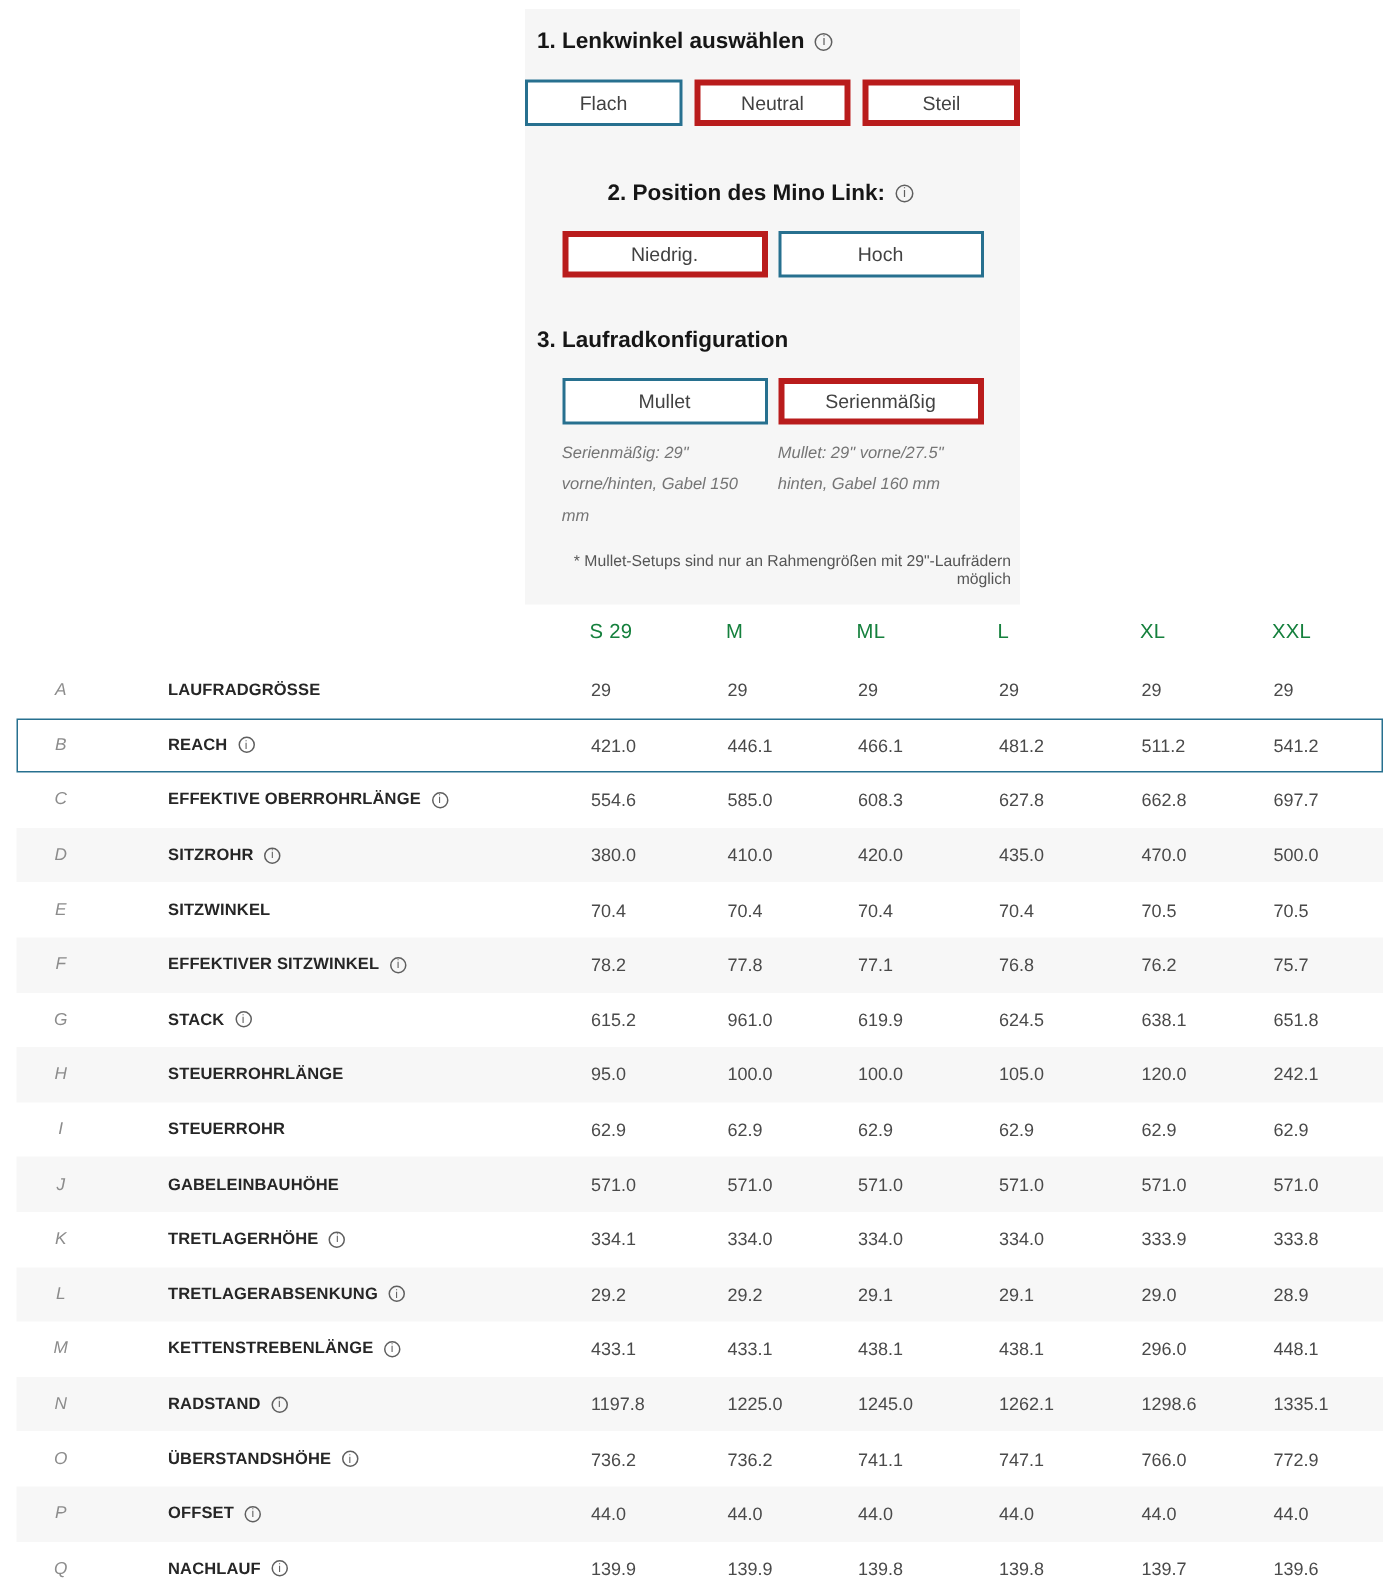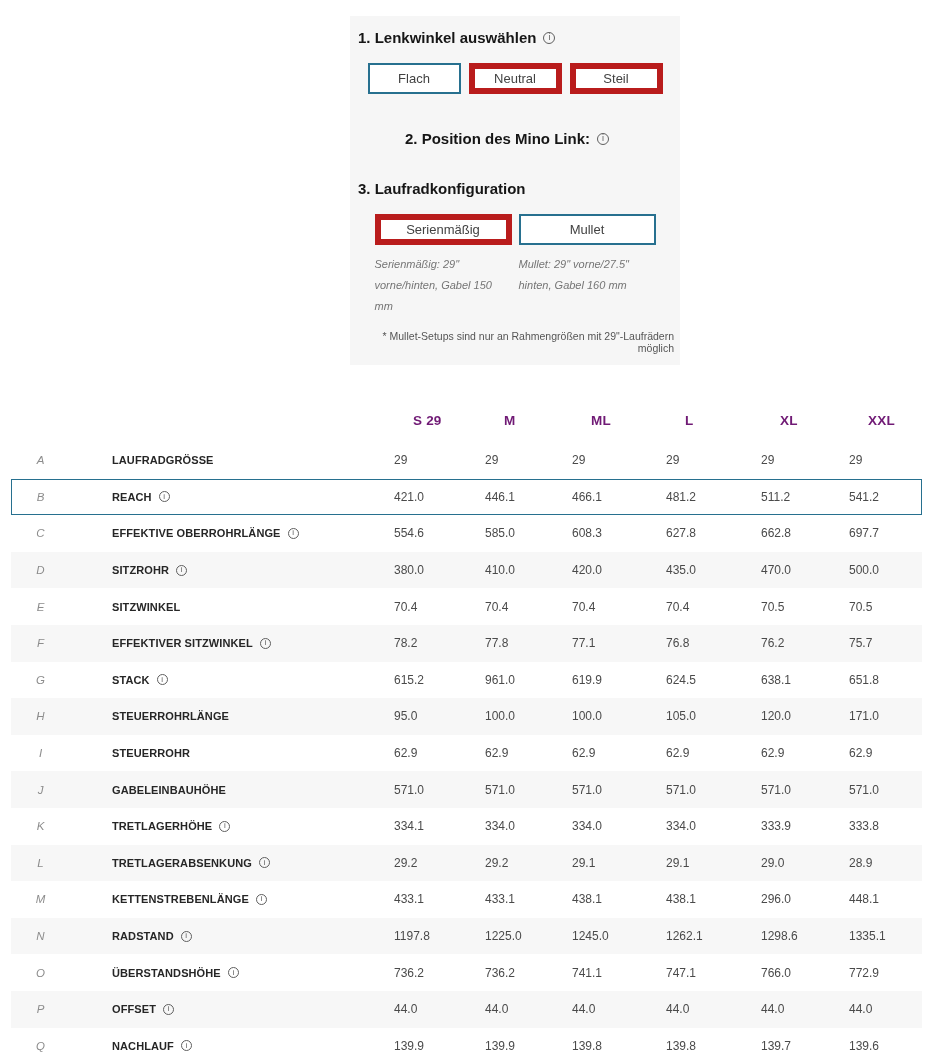"1. Lenkwinkel auswählen" .config-panel { top: 16px -> 6px }
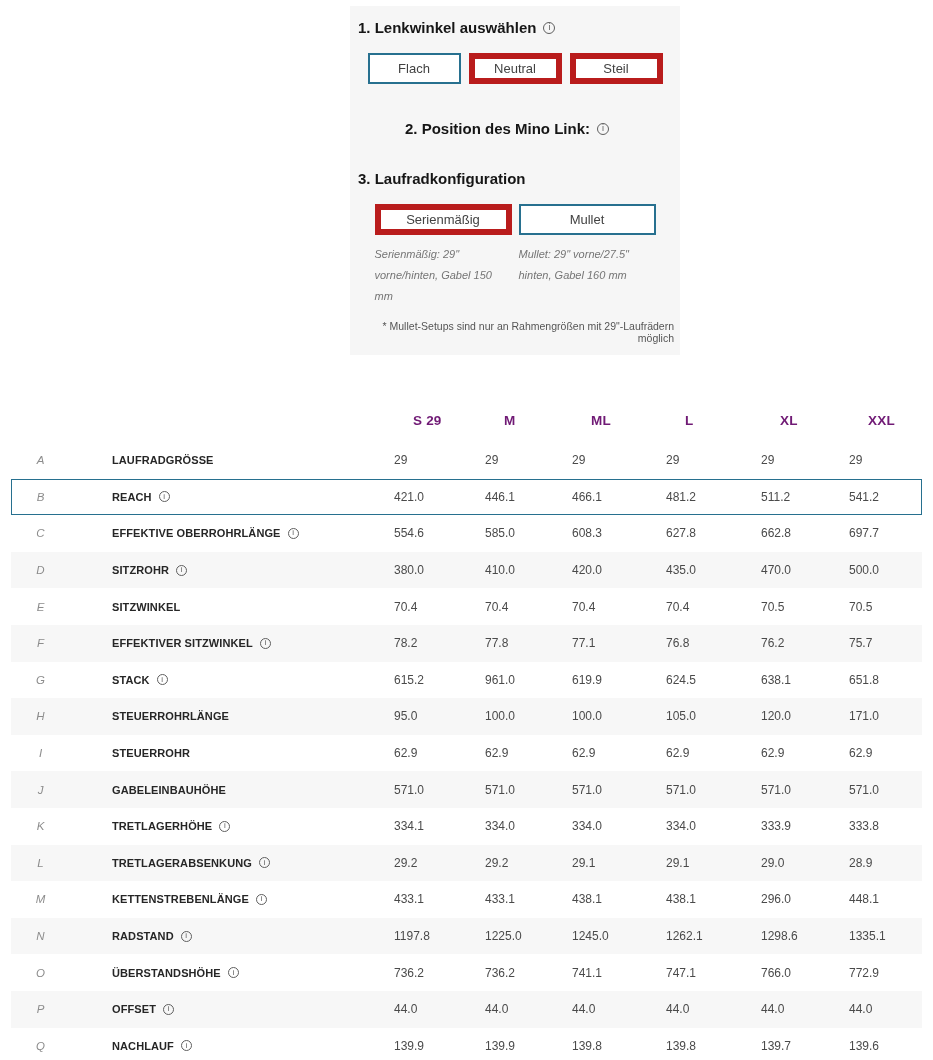"Flach" .btn-row.three .opt-btn { width: 93px -> 105px }
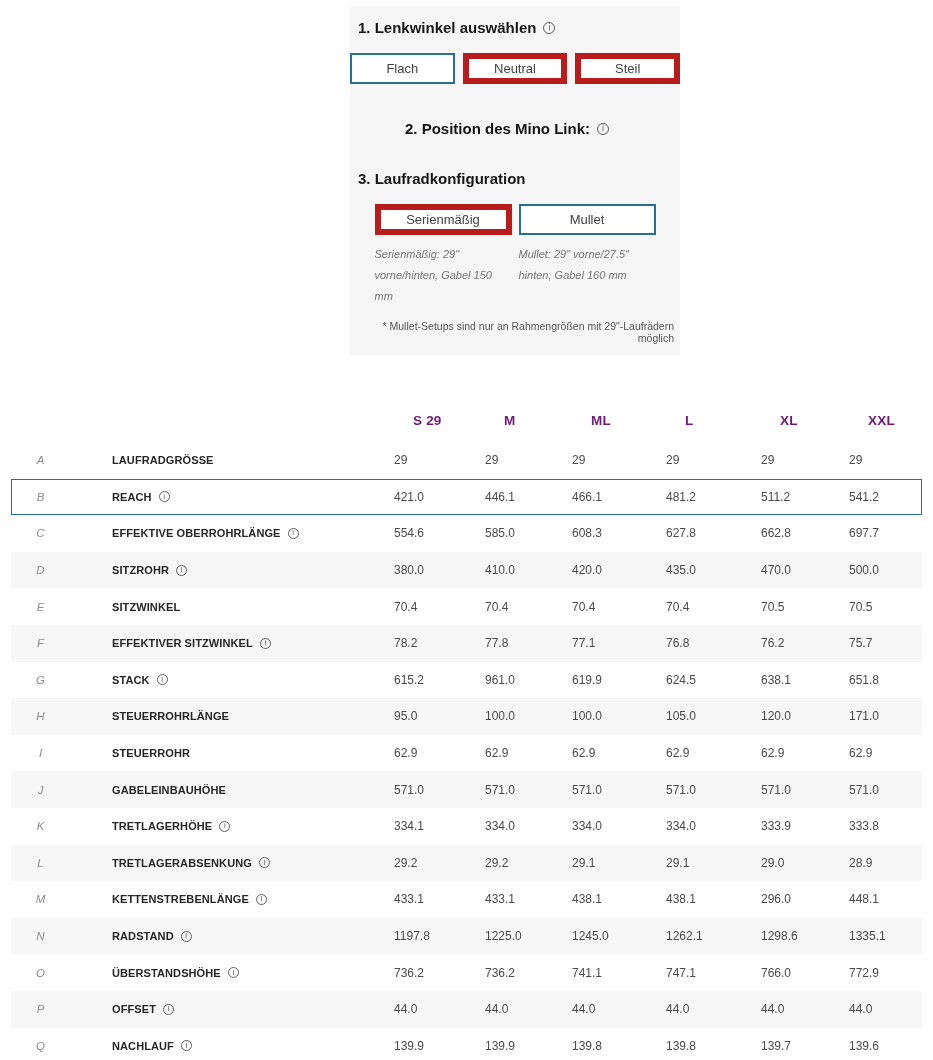"Neutral" .opt-btn { border: 6px solid #b91c1c -> 4px solid #b91c1c }
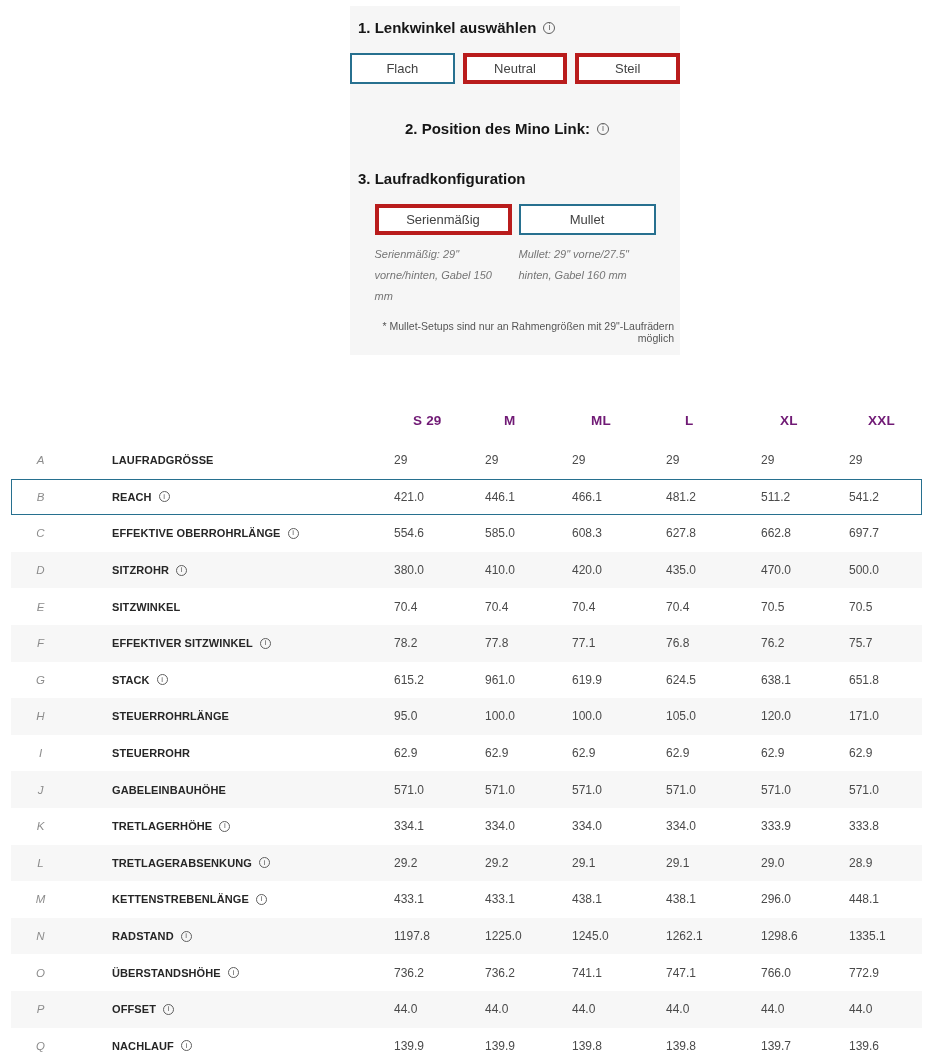"Niedrig." div.btn-row { html: none -> <div> <button>Niedrig.</button> <button>Hoch</button> </div> }
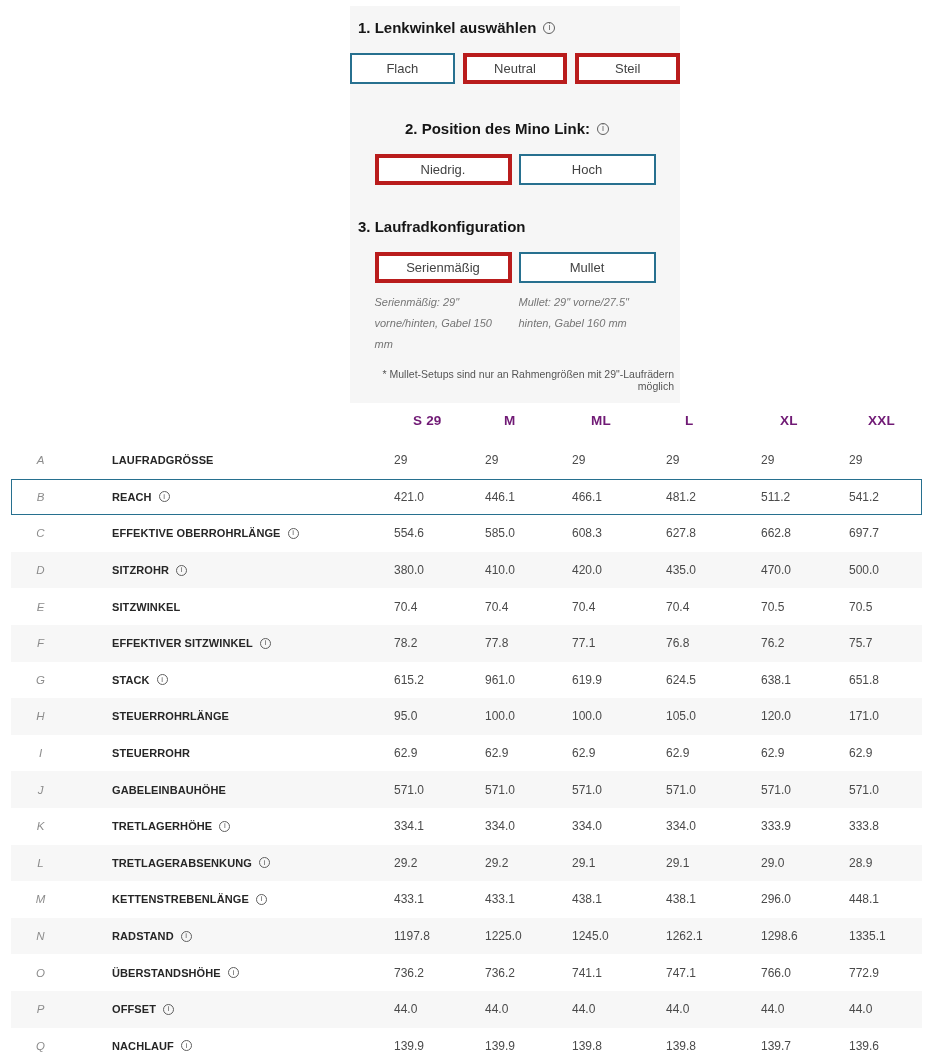"Serienmäßig" button.opt-btn { order: before "Mullet" -> after "Mullet" }
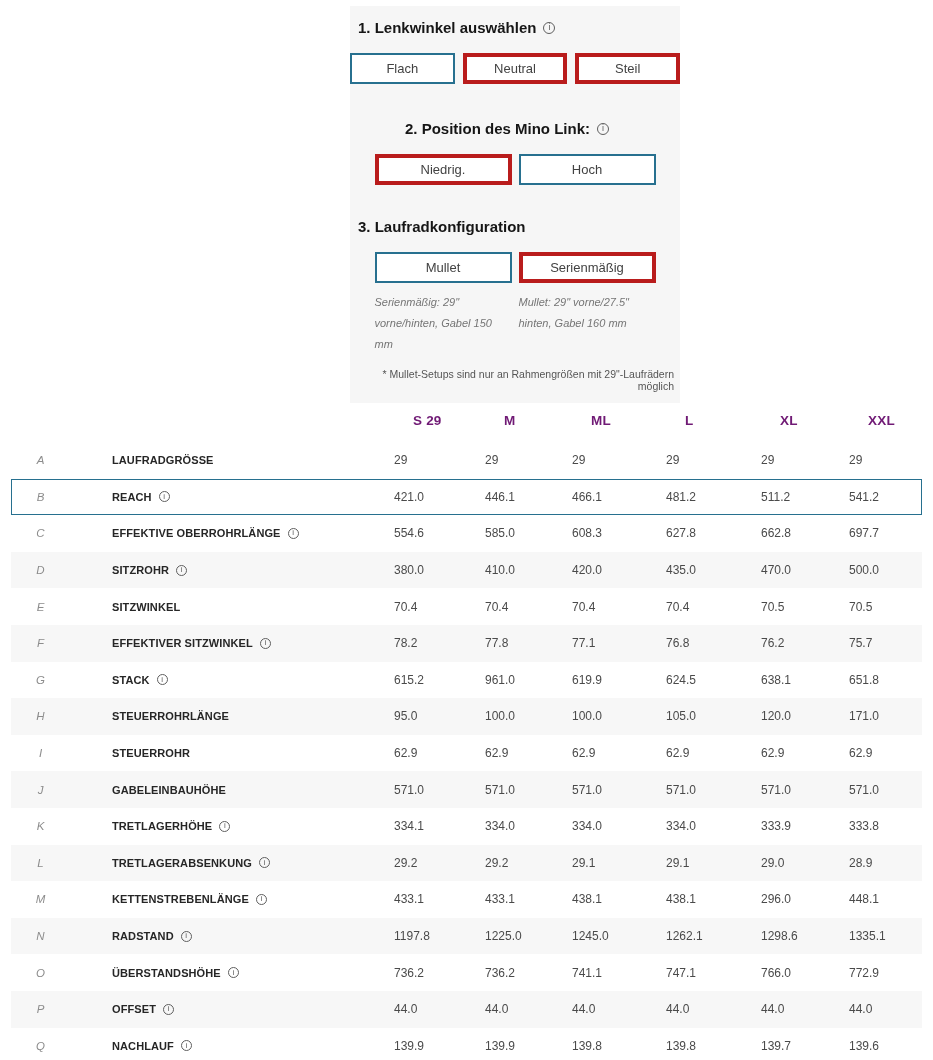"S 29" .thead .col { color: #701a75 -> #15803d; font-weight: bold -> normal; margin-left: 20px -> none }
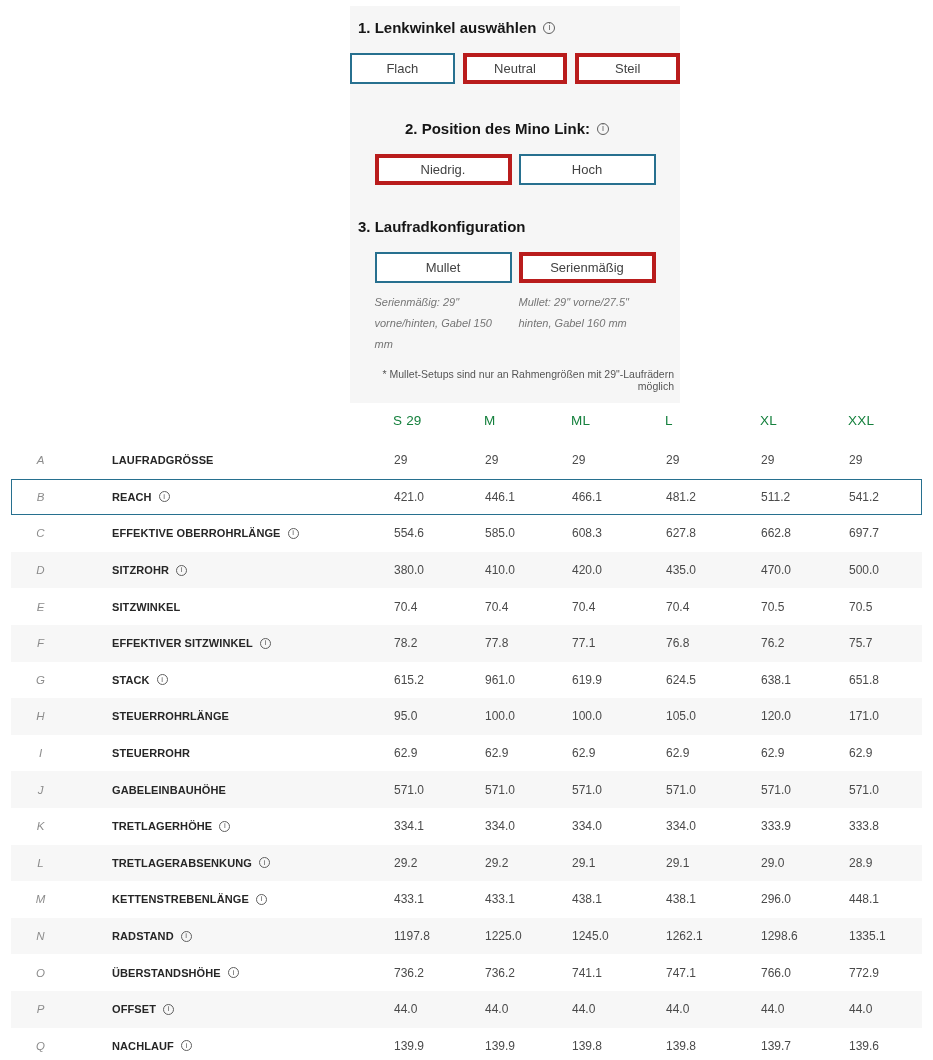"171.0" span.val { text: 171.0 -> 242.1 }
